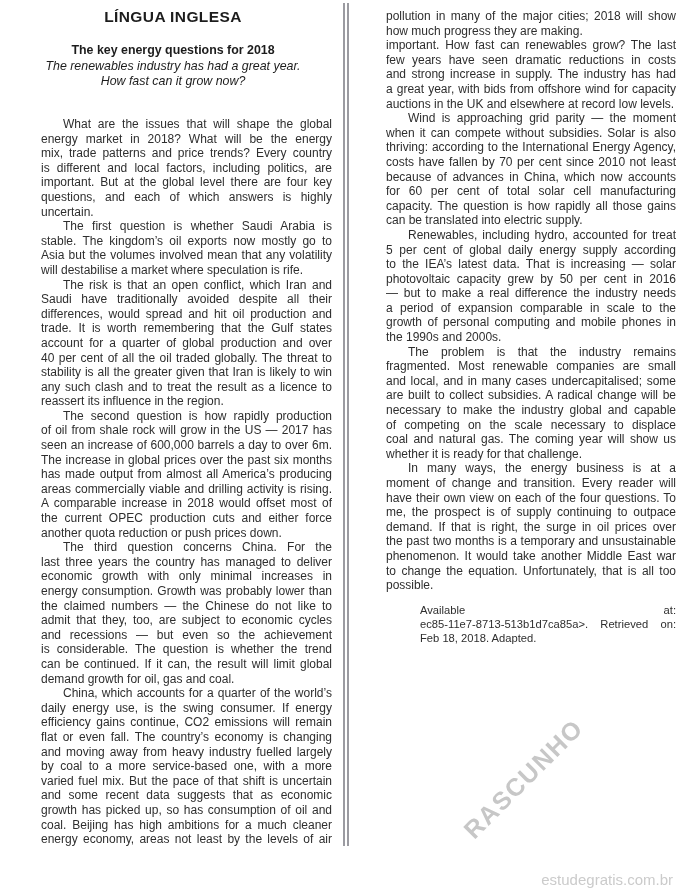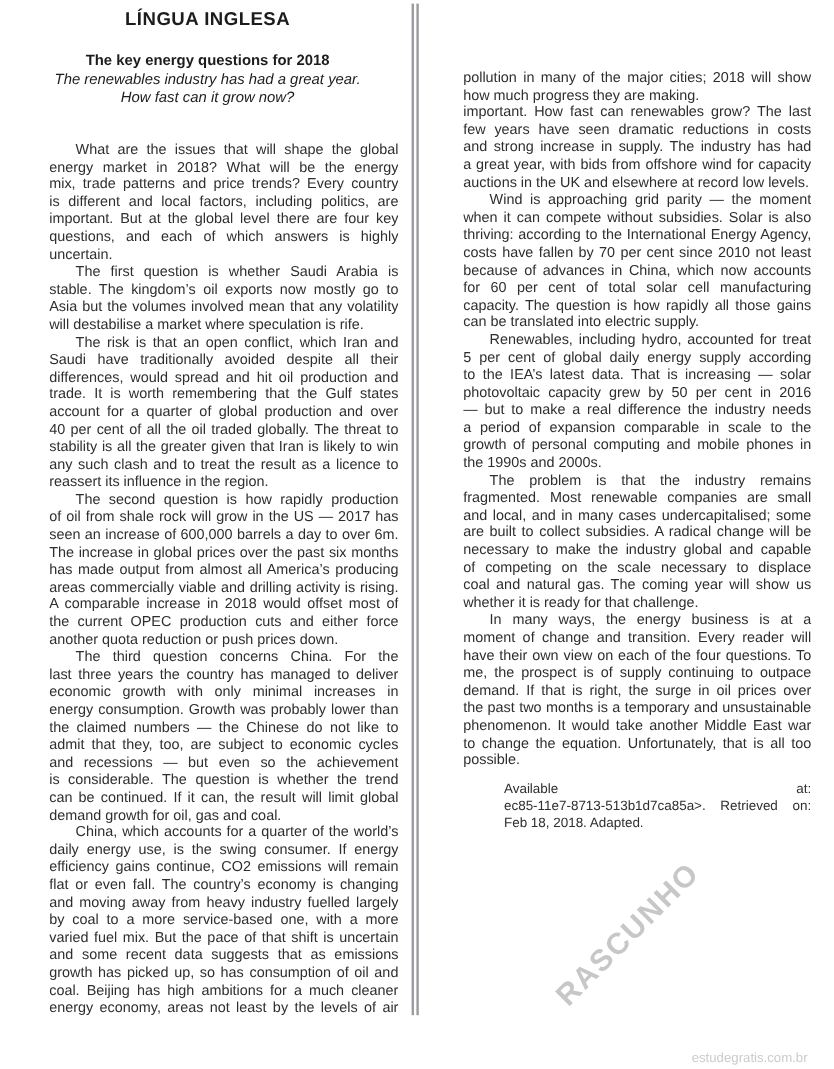"pollution in many of the" .col-right { margin-top: 48px -> none }
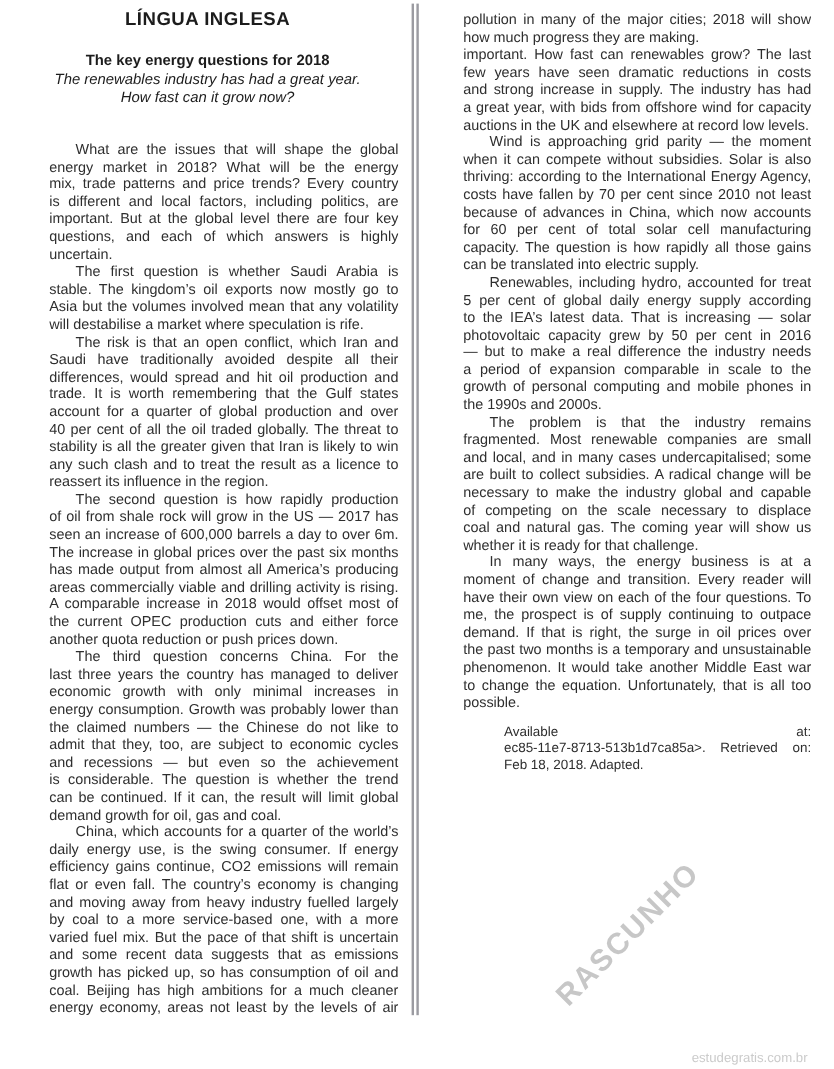"and some recent data suggests" span { text: emissions -> economic }
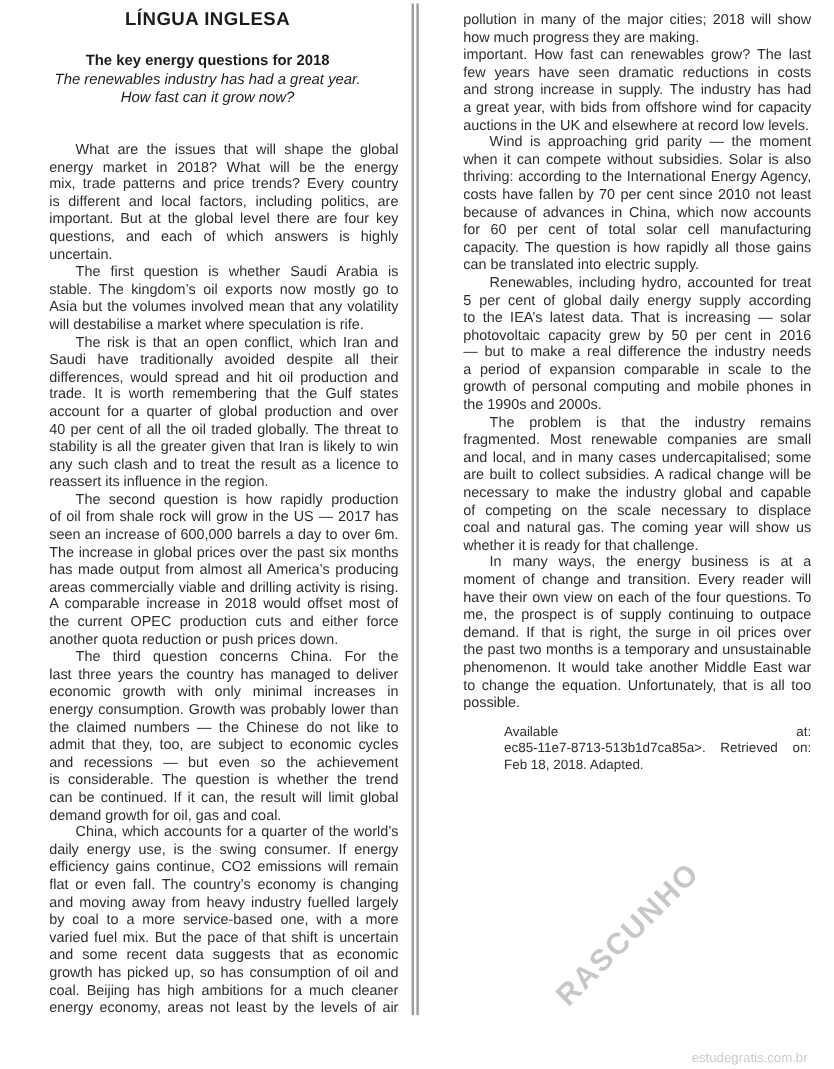"estudegratis.com.br" .site-credit { font-size: 11px -> 15px }
